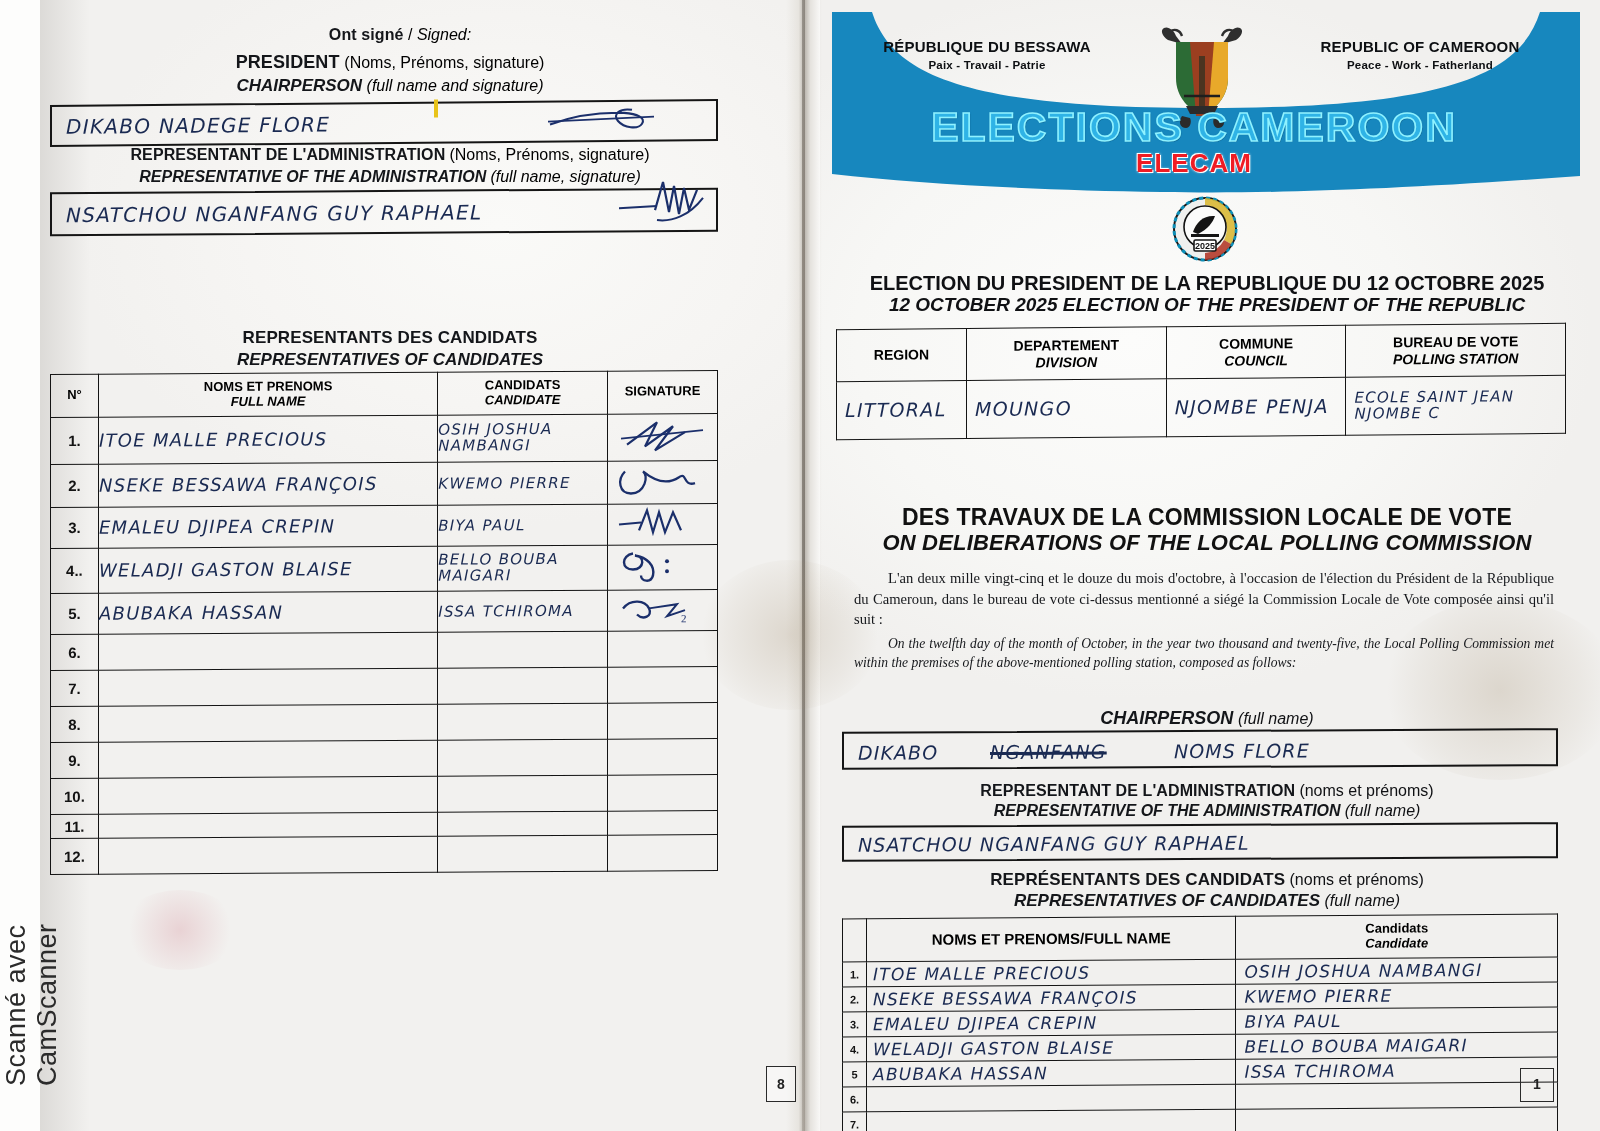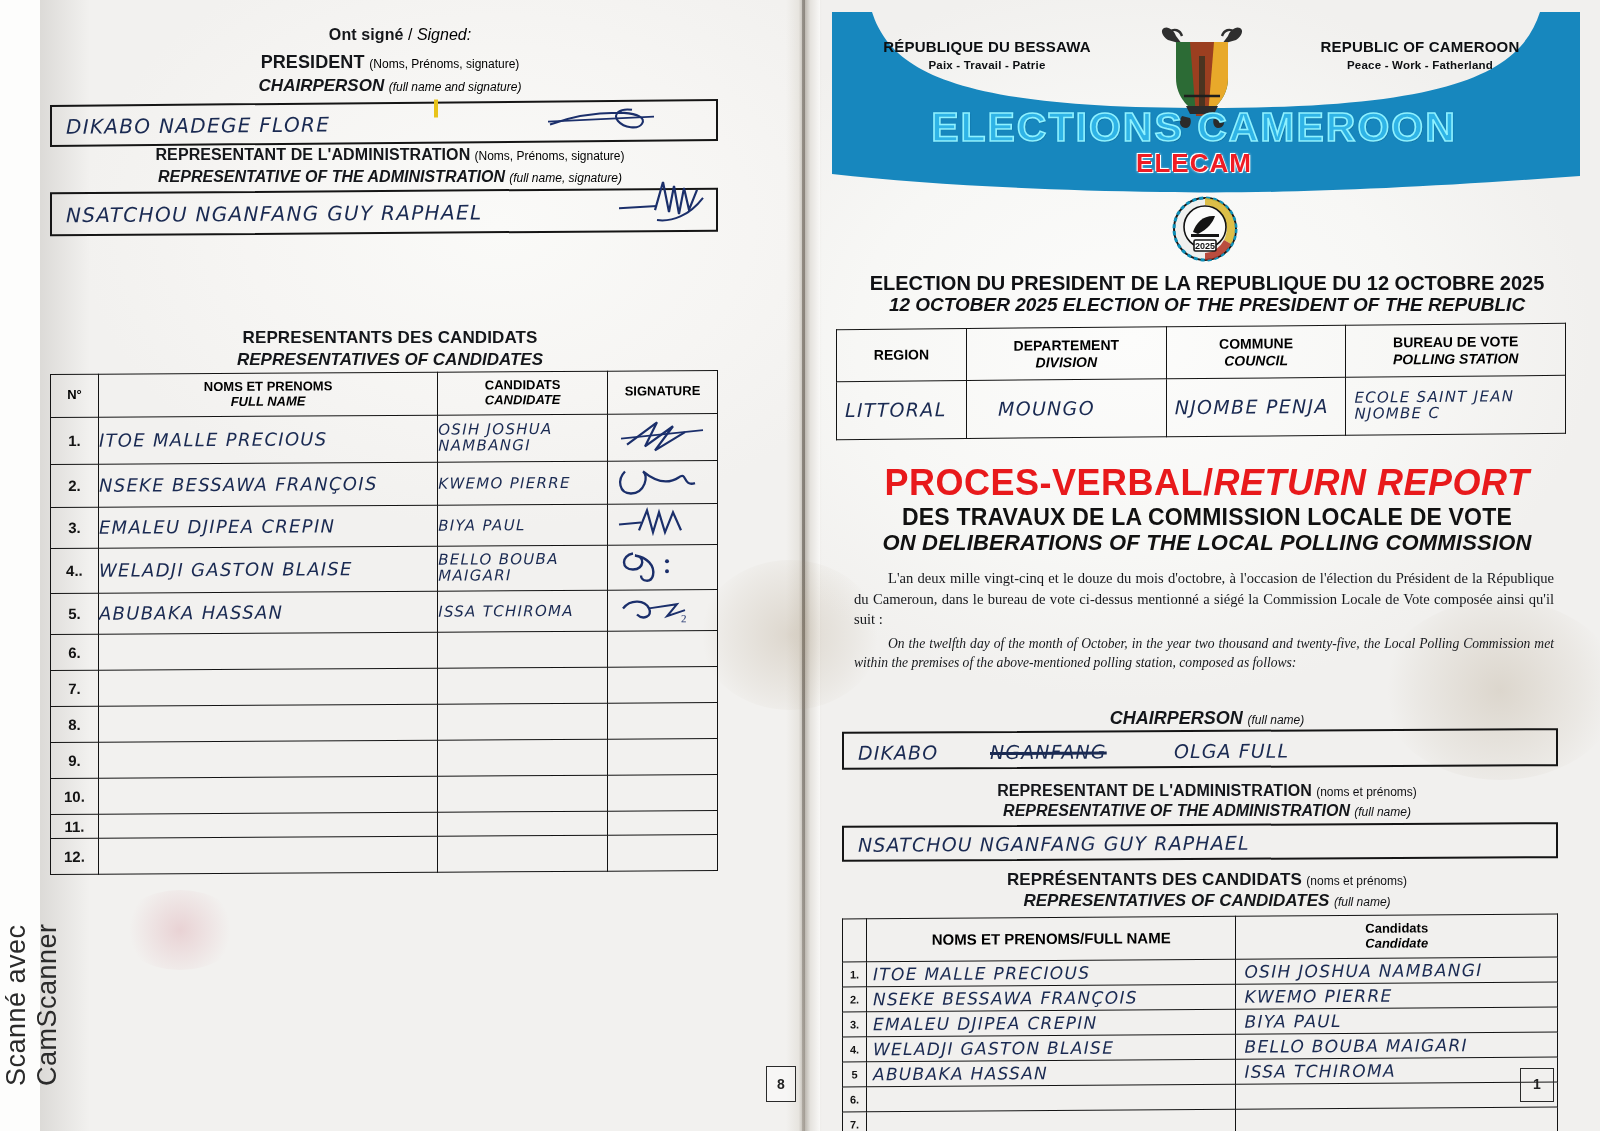"(Noms, Prénoms, signature)" .small-reg { font-size: 12px -> 16px }
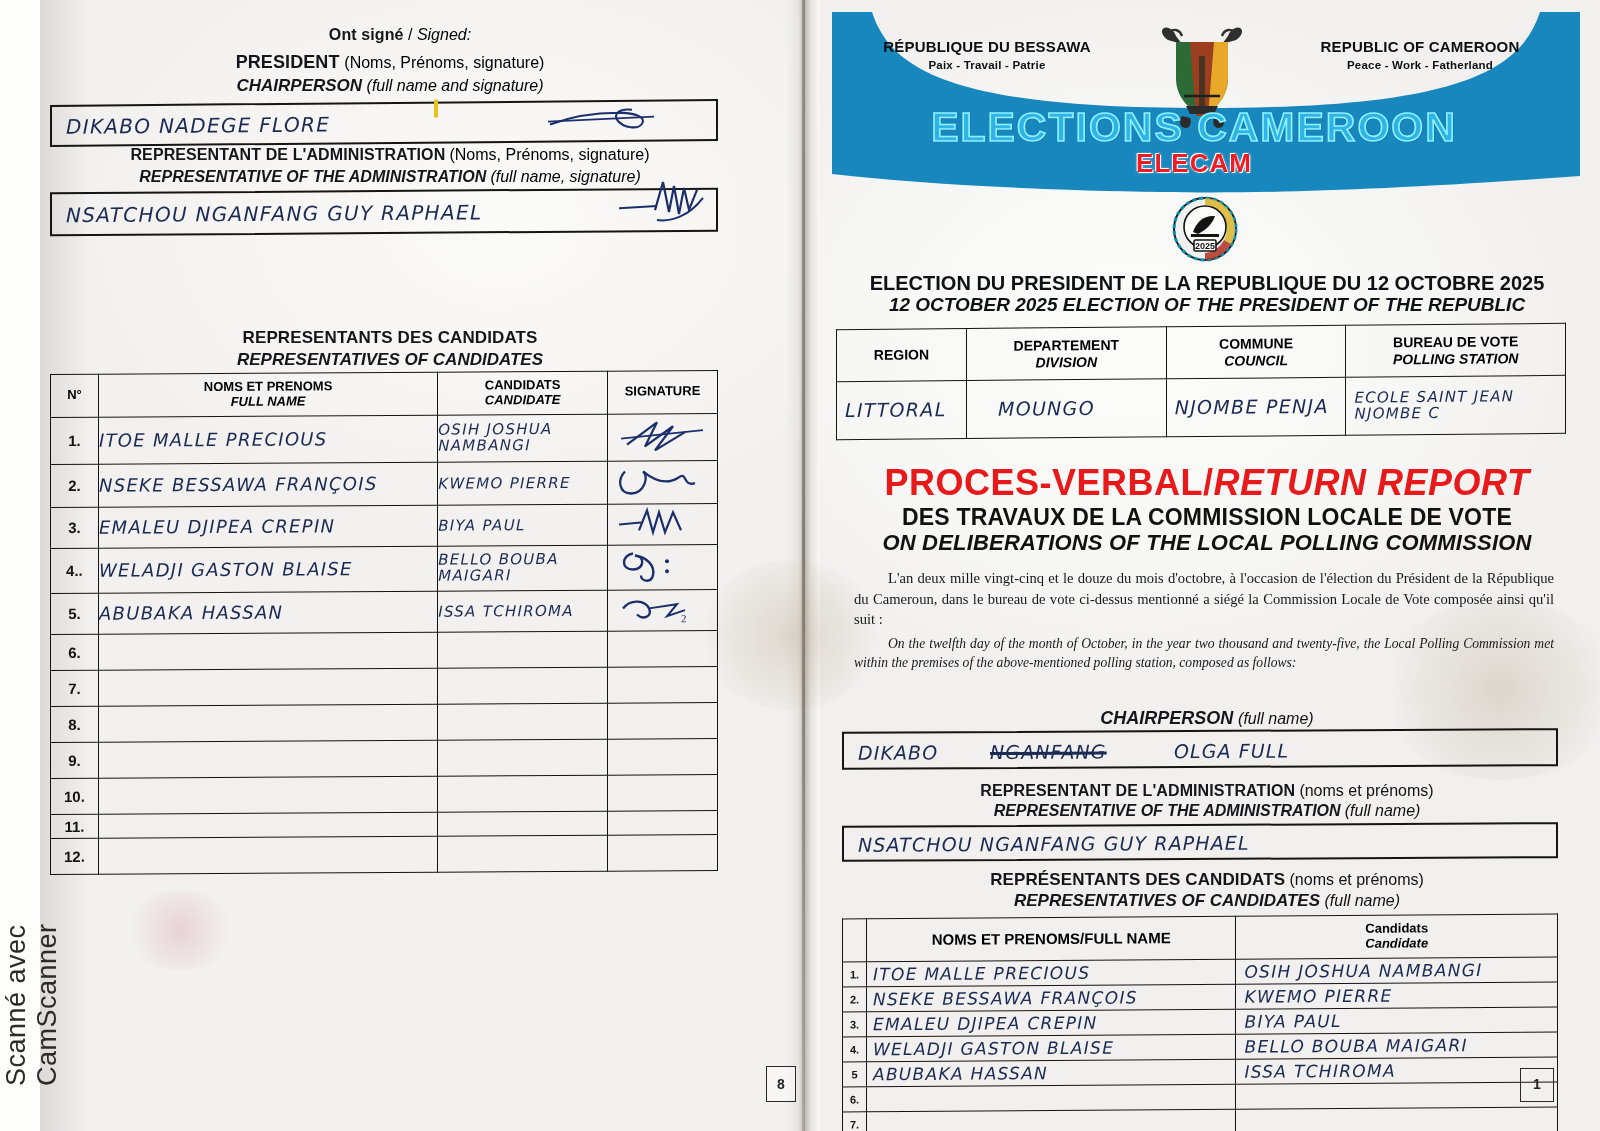"MOUNGO" span.hand { margin-left: 23px -> none }
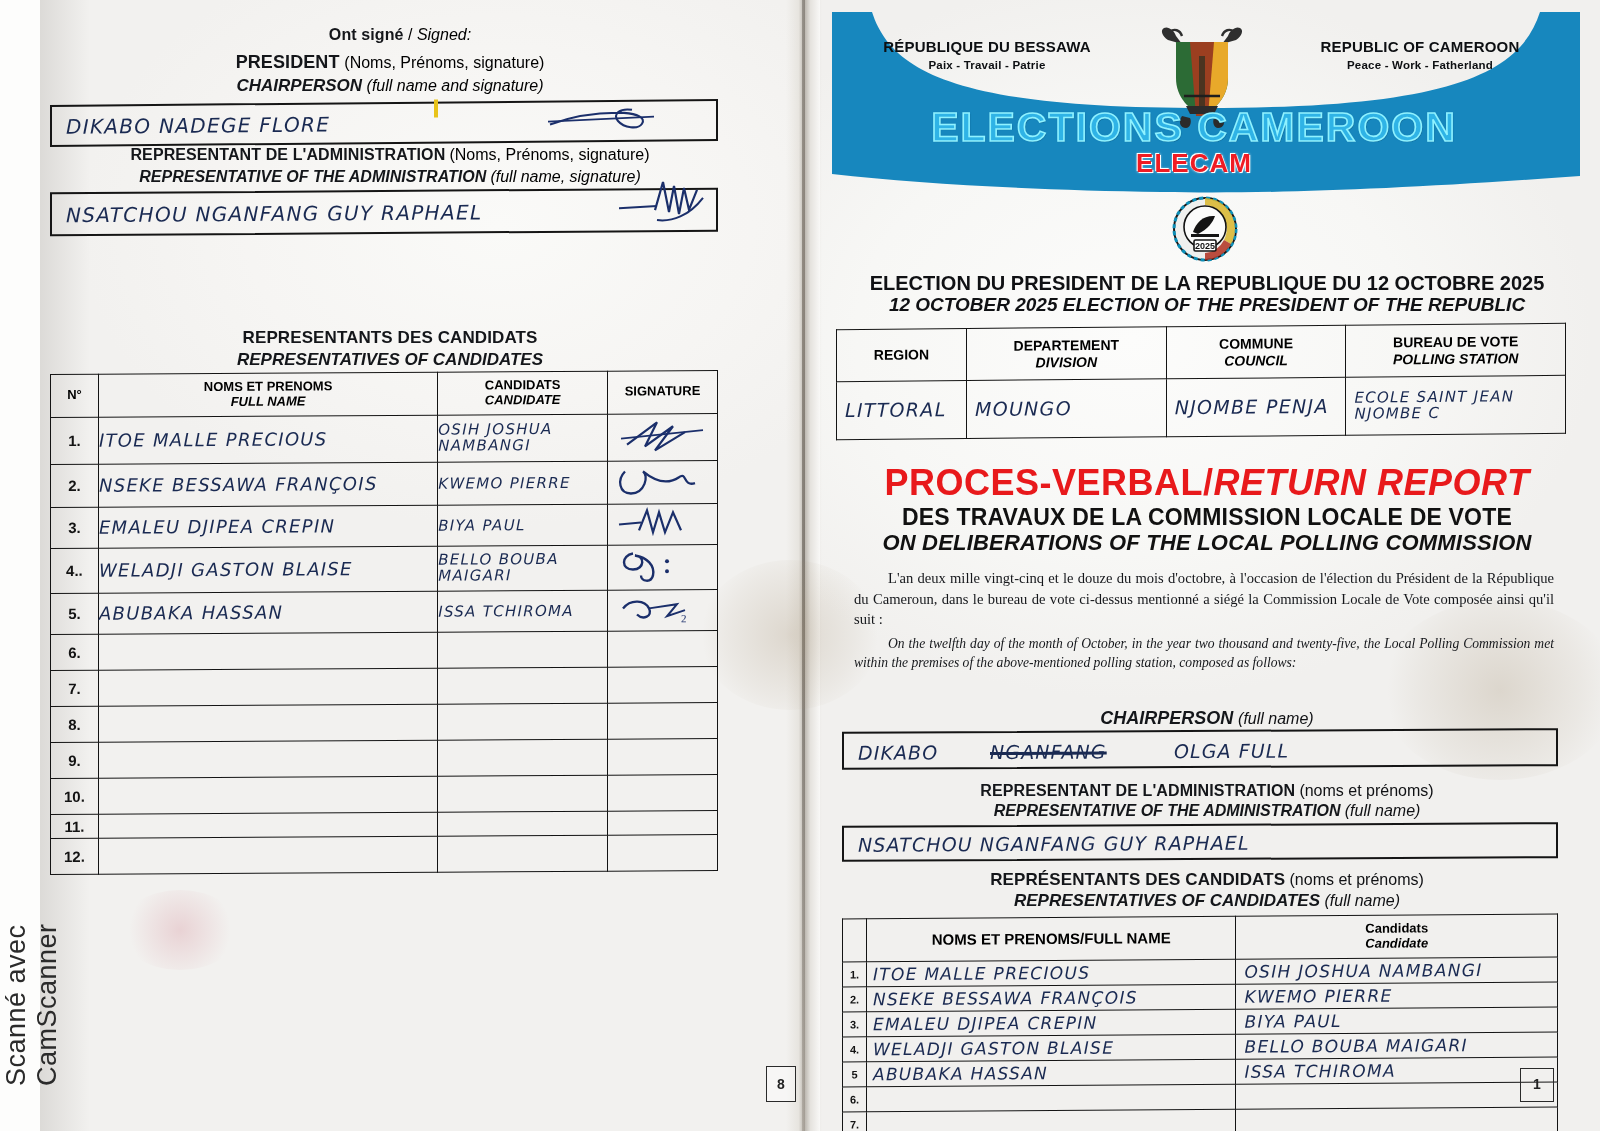"PROCES-VERBAL/RETURN REPORT" div.pv-red { html: <div> <span>PROCES-VERBAL/</span><span>RETURN REPORT</span> </div> -> none }
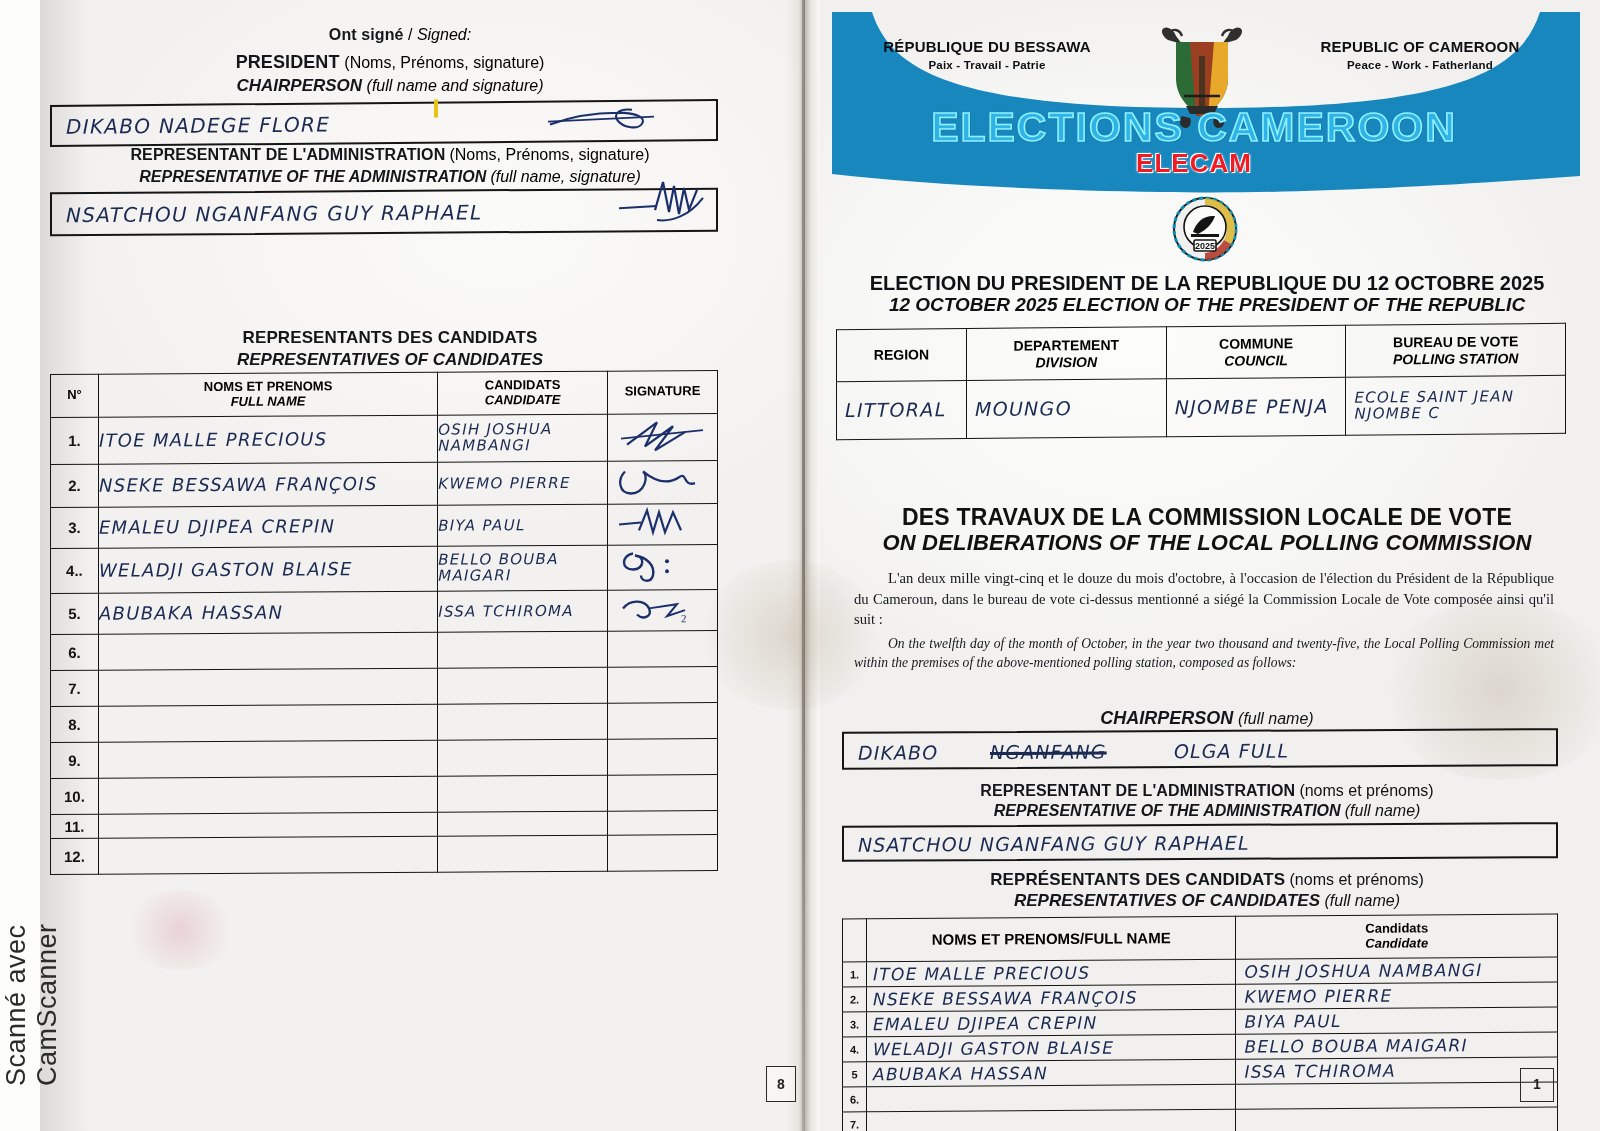"OLGA FULL" span.hand { text: OLGA  FULL -> NOMS  FLORE }
